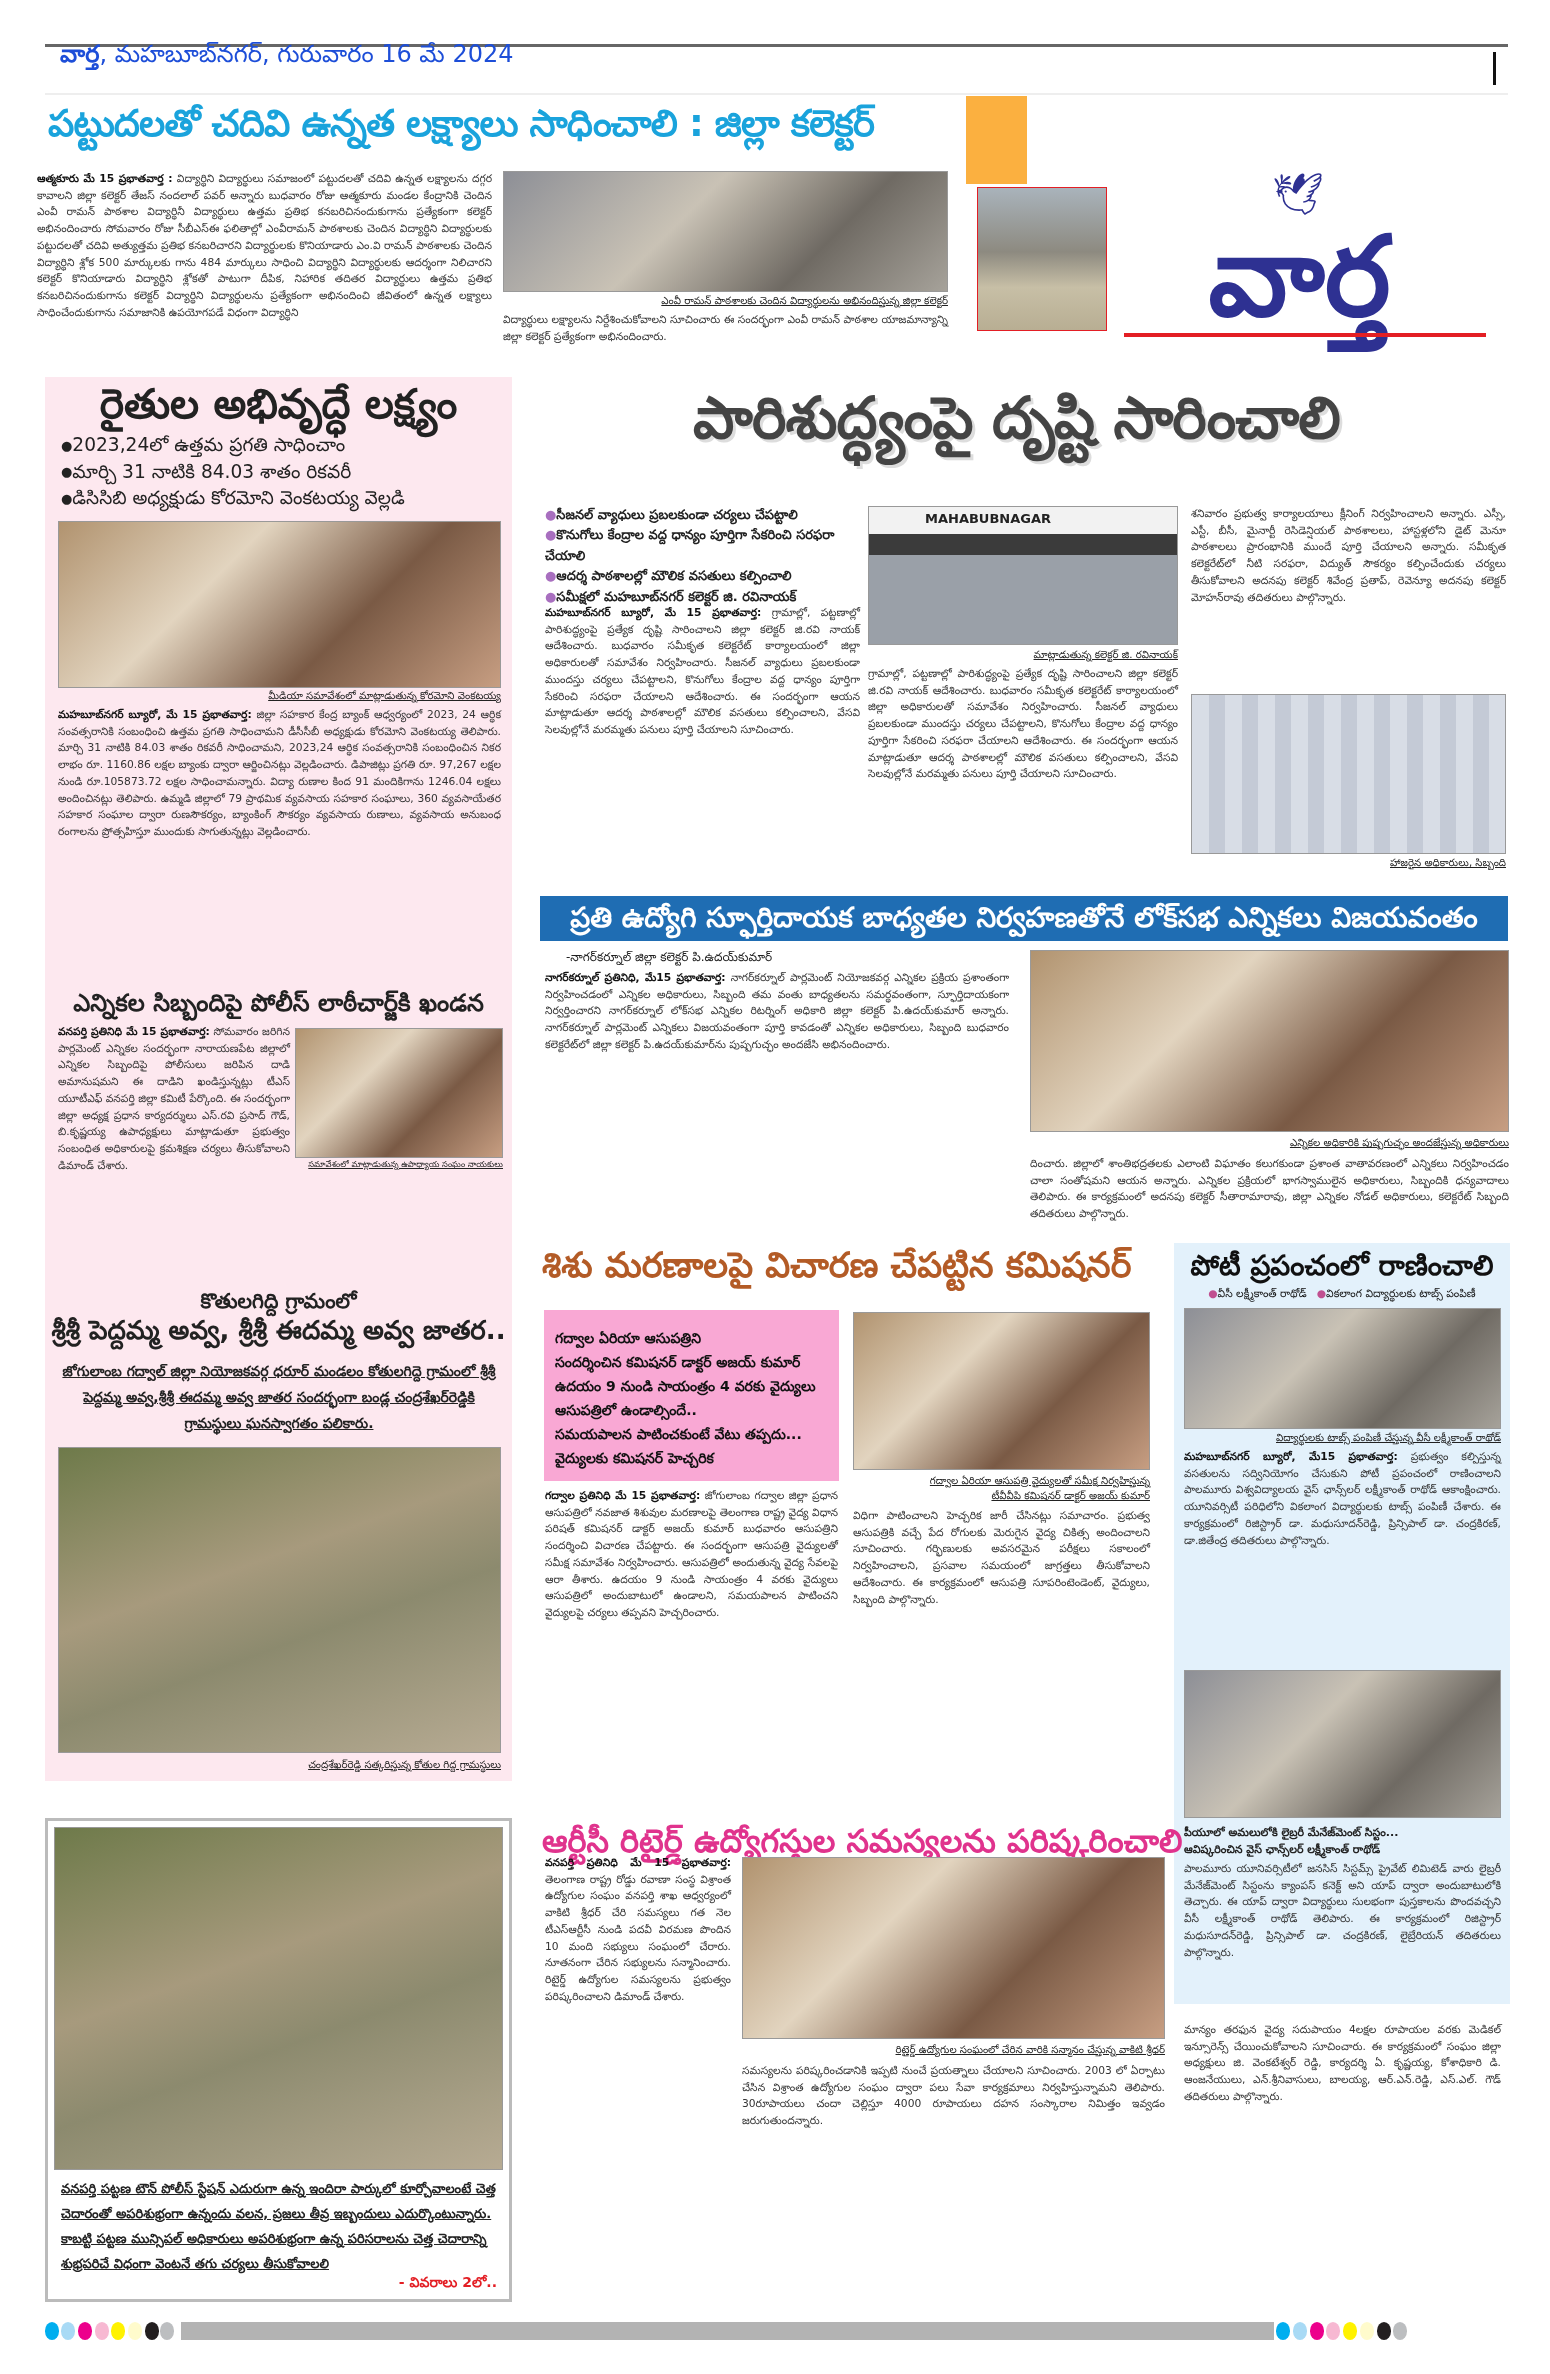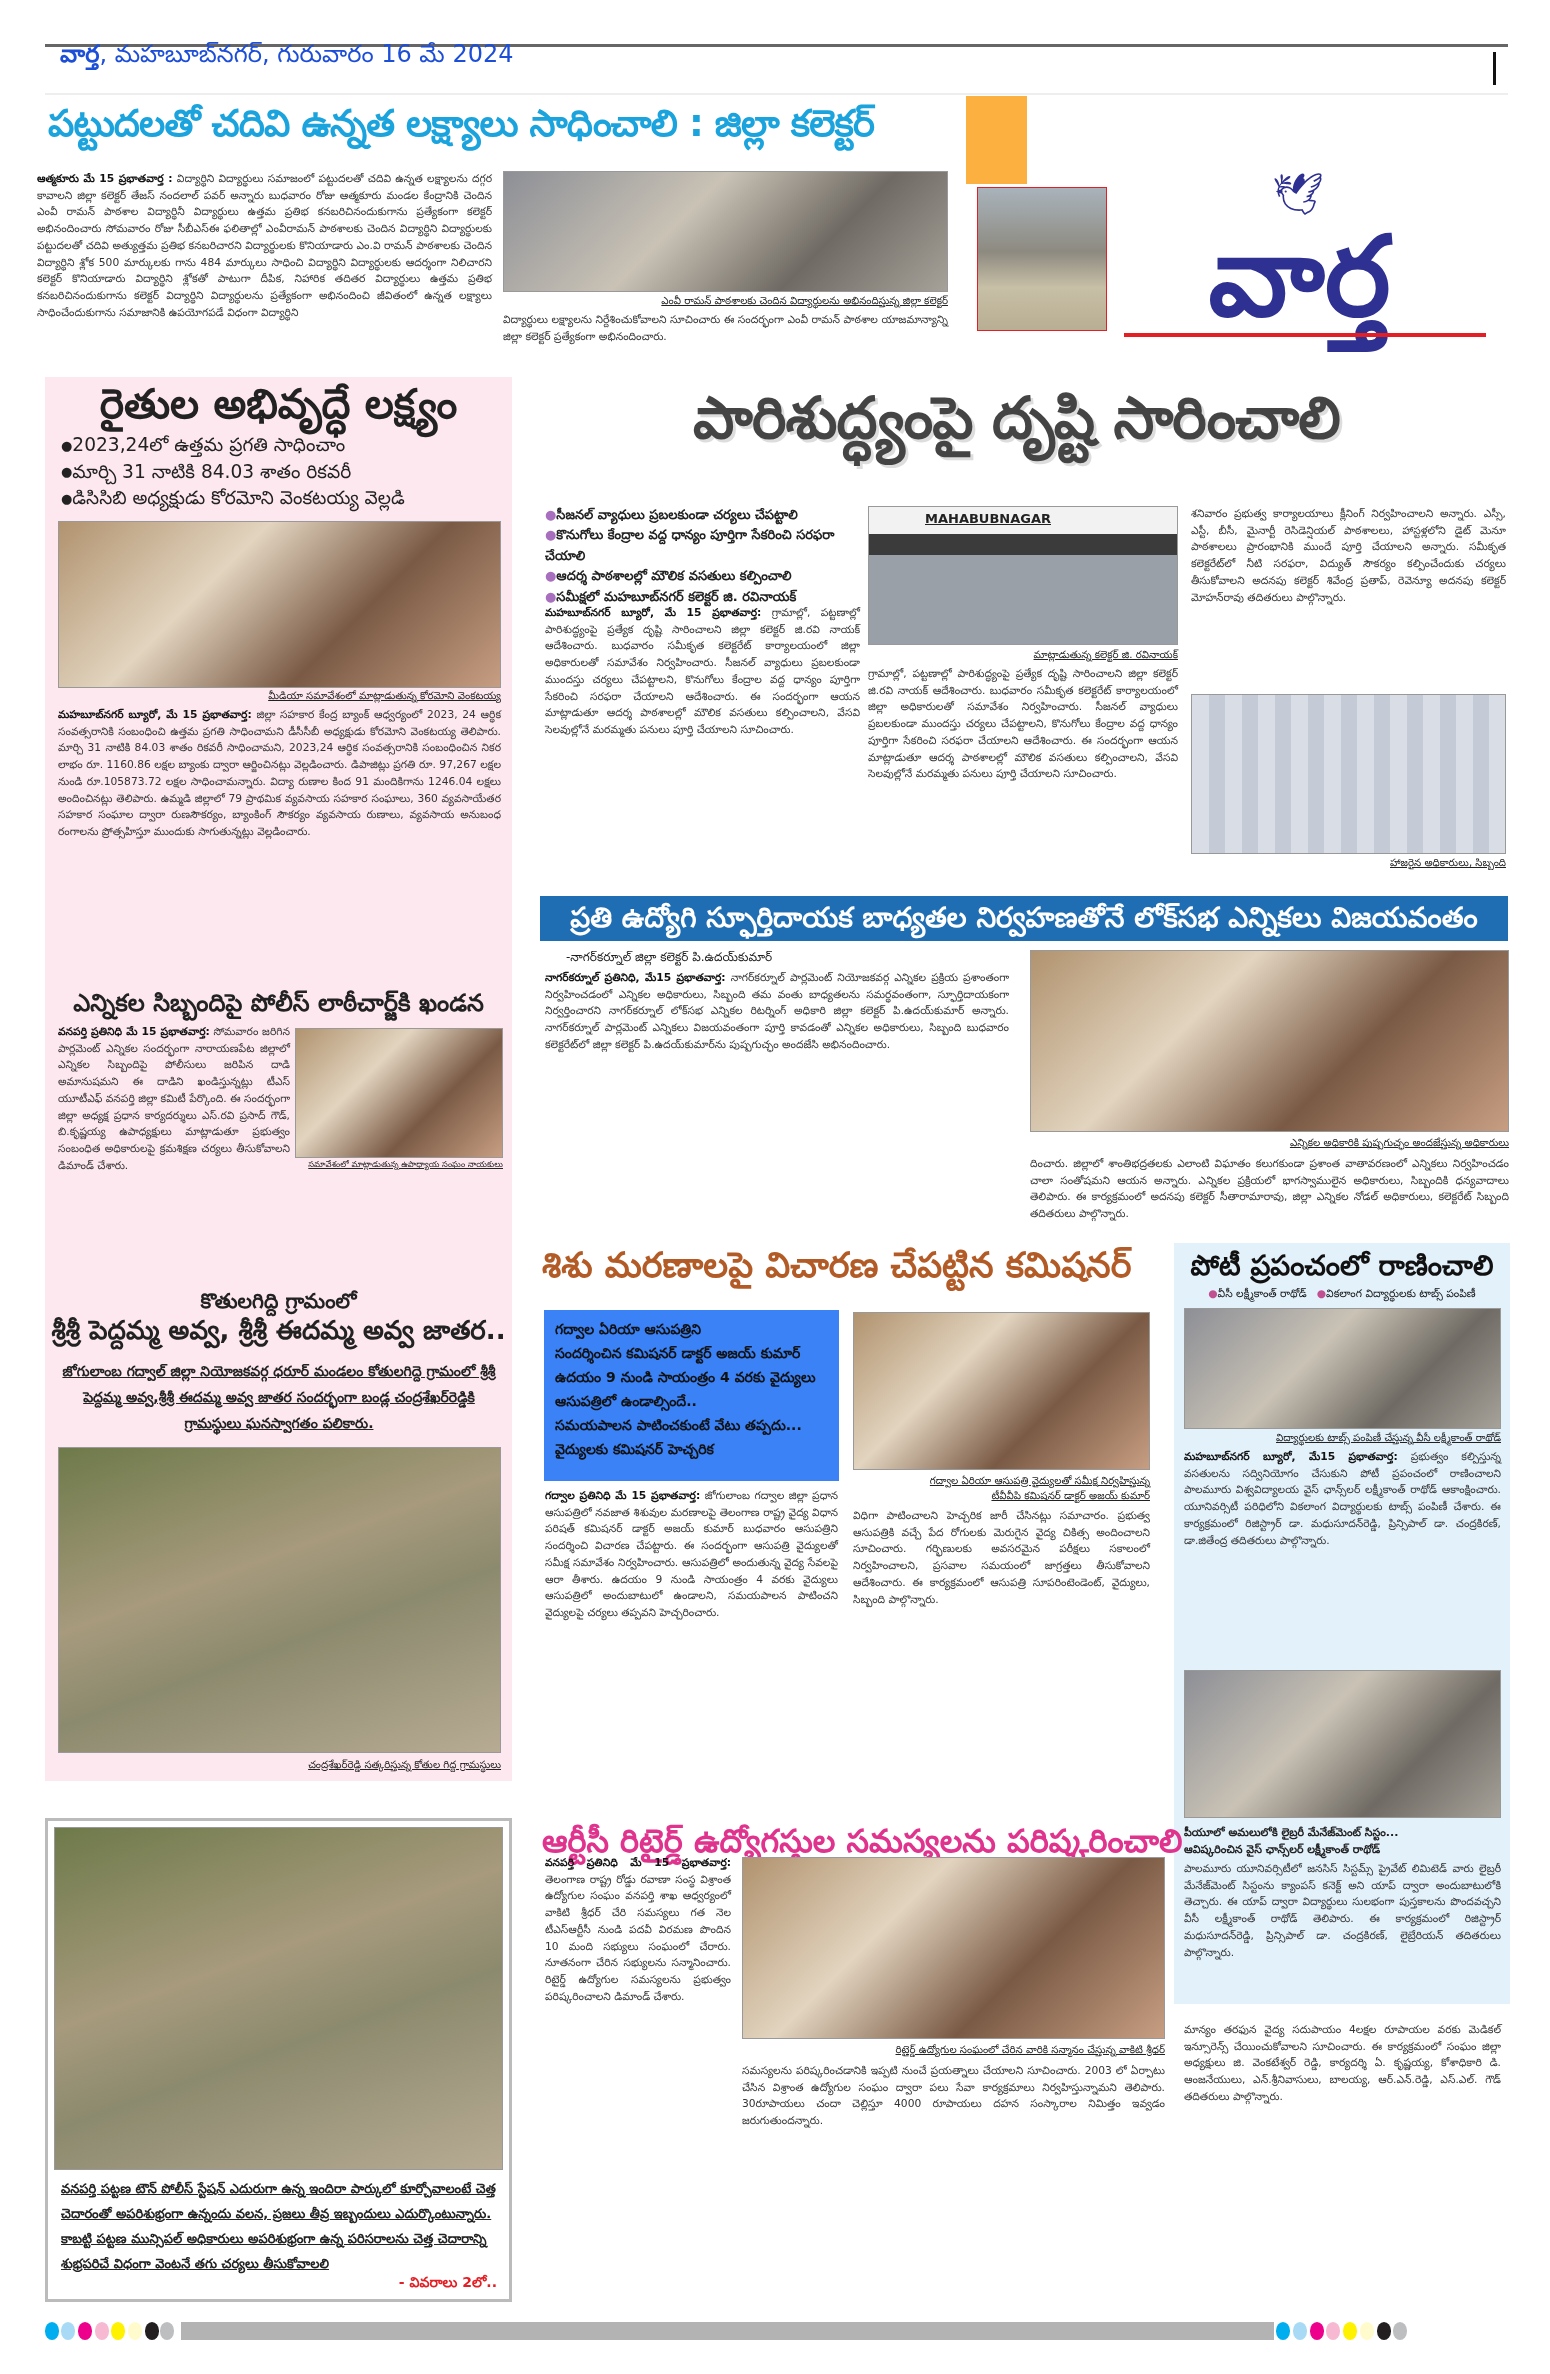"MAHABUBNAGAR" div { text-decoration: underline -> none }
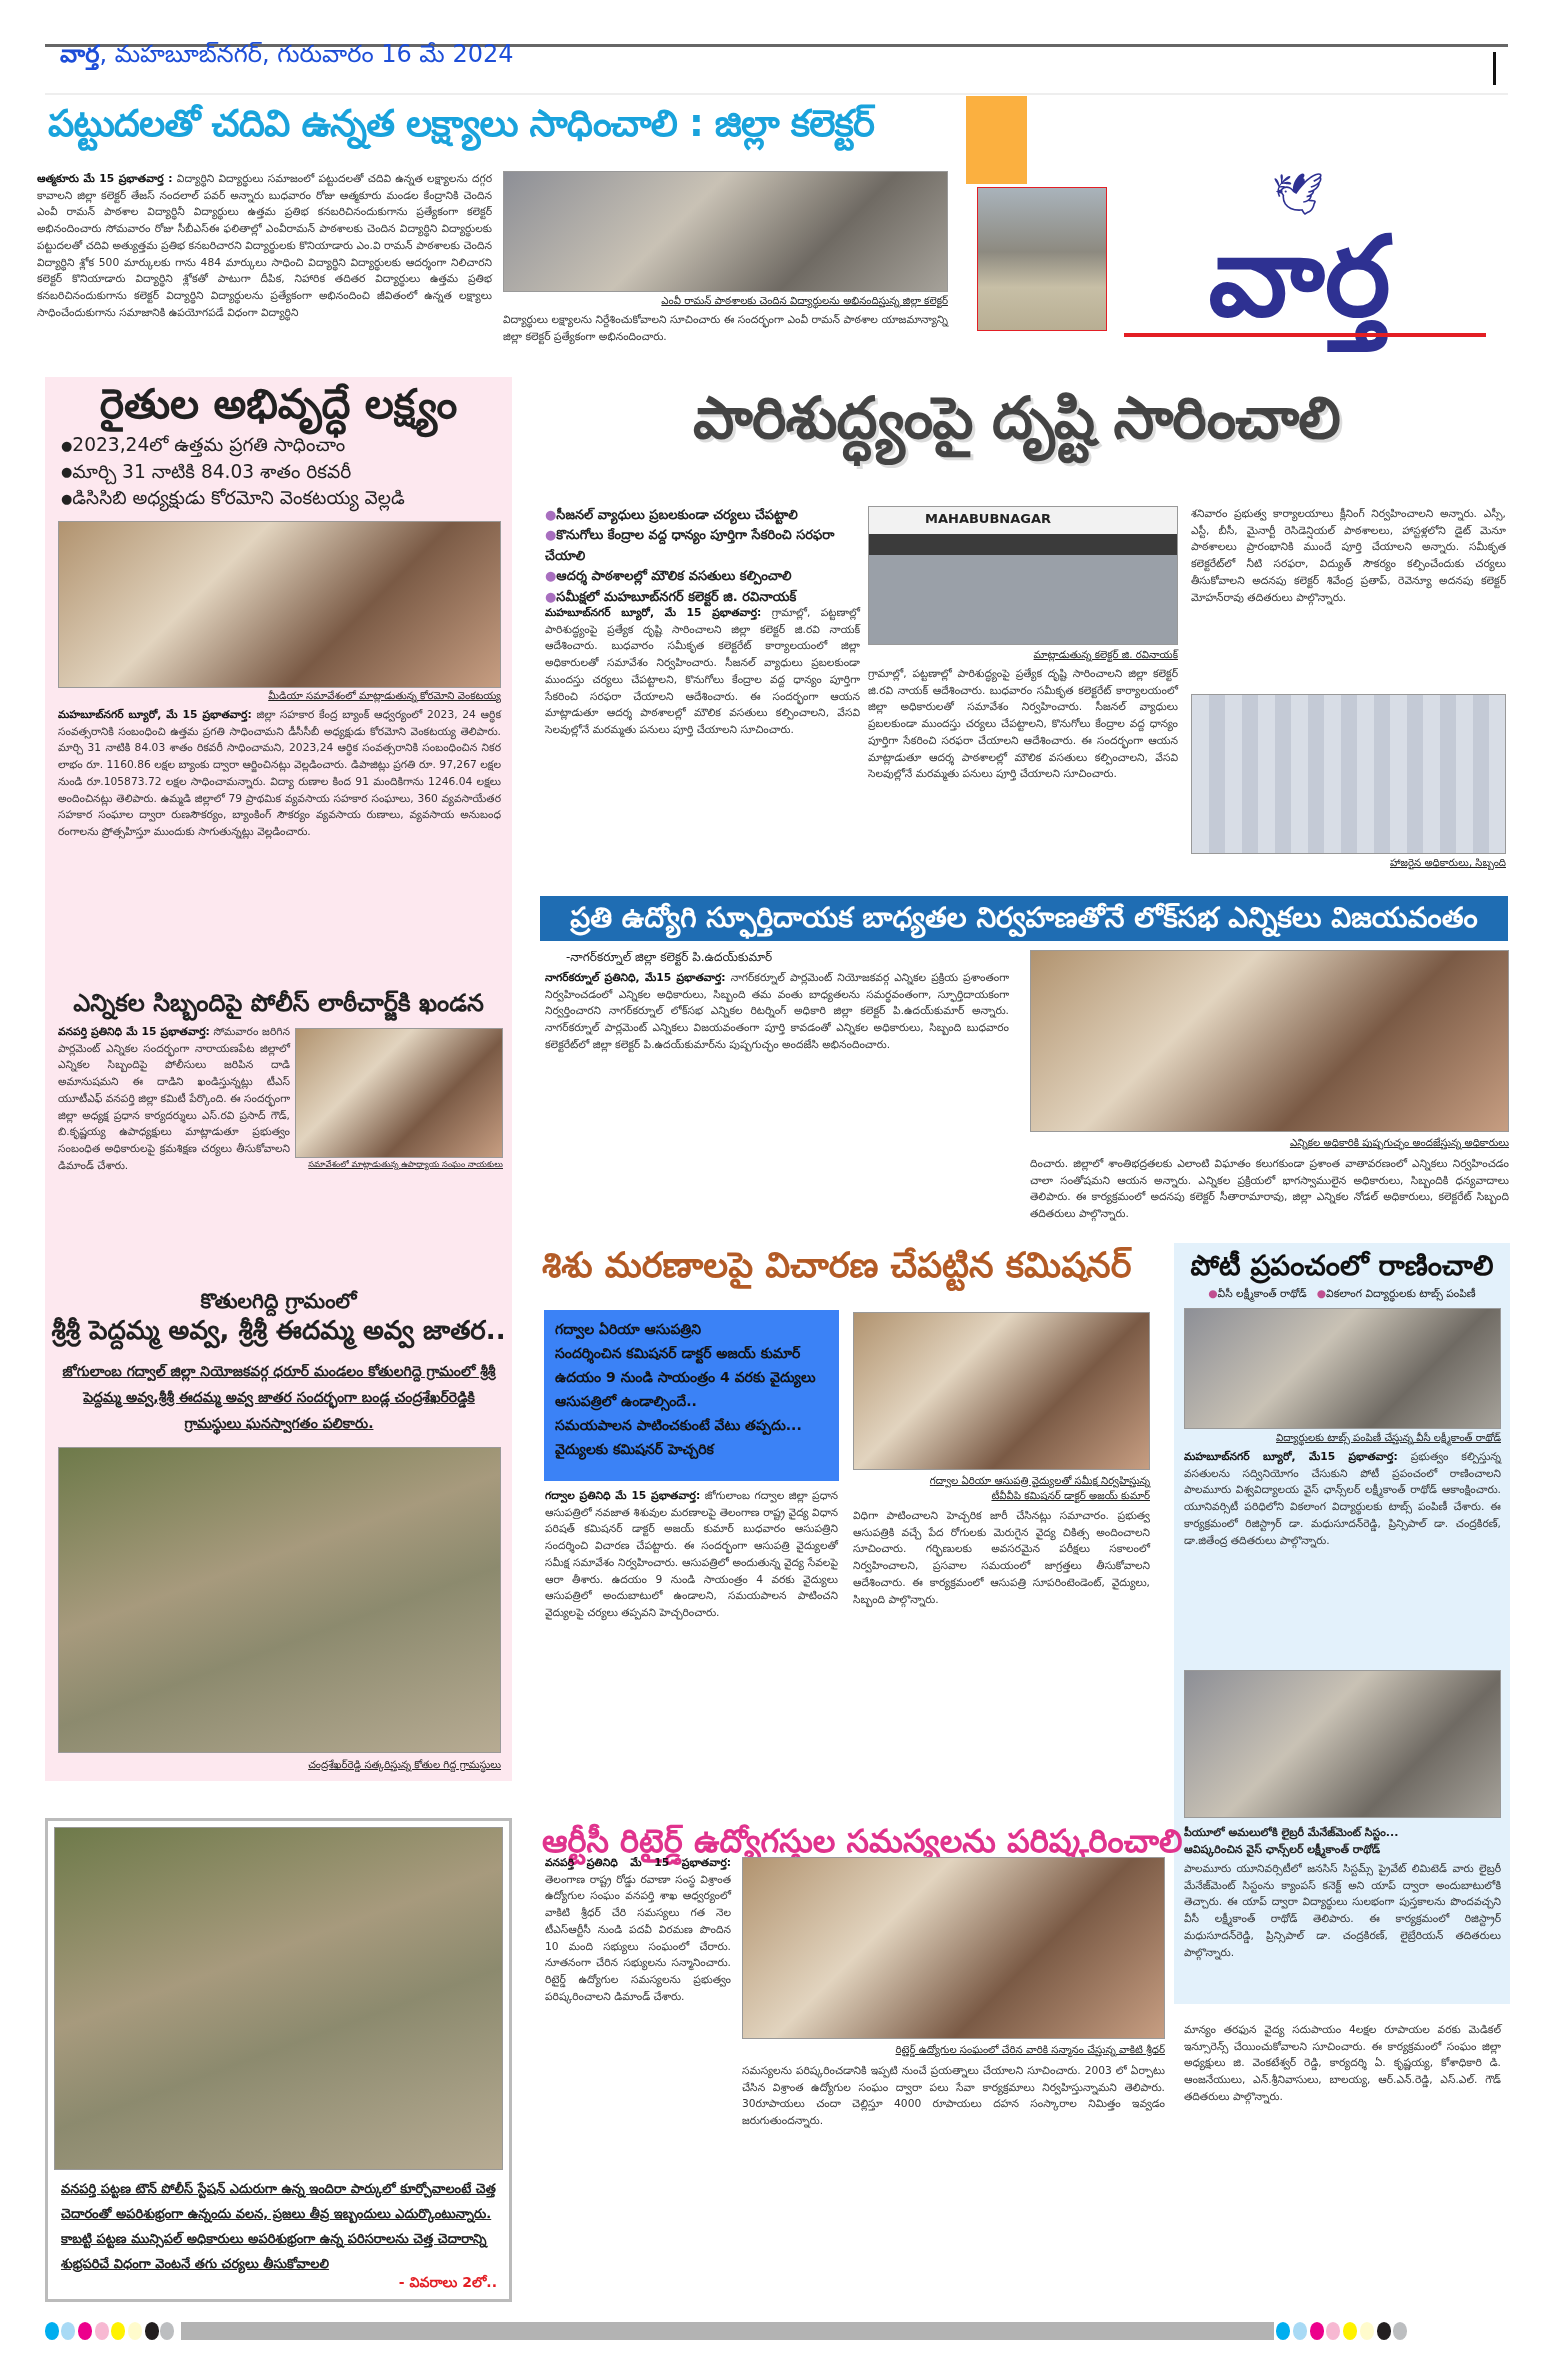"గద్వాల ఏరియా ఆసుపత్రిని" .beige-box { background: #3b82f6 -> #f9a8d4; padding: 7px 11px -> 16px 11px }
